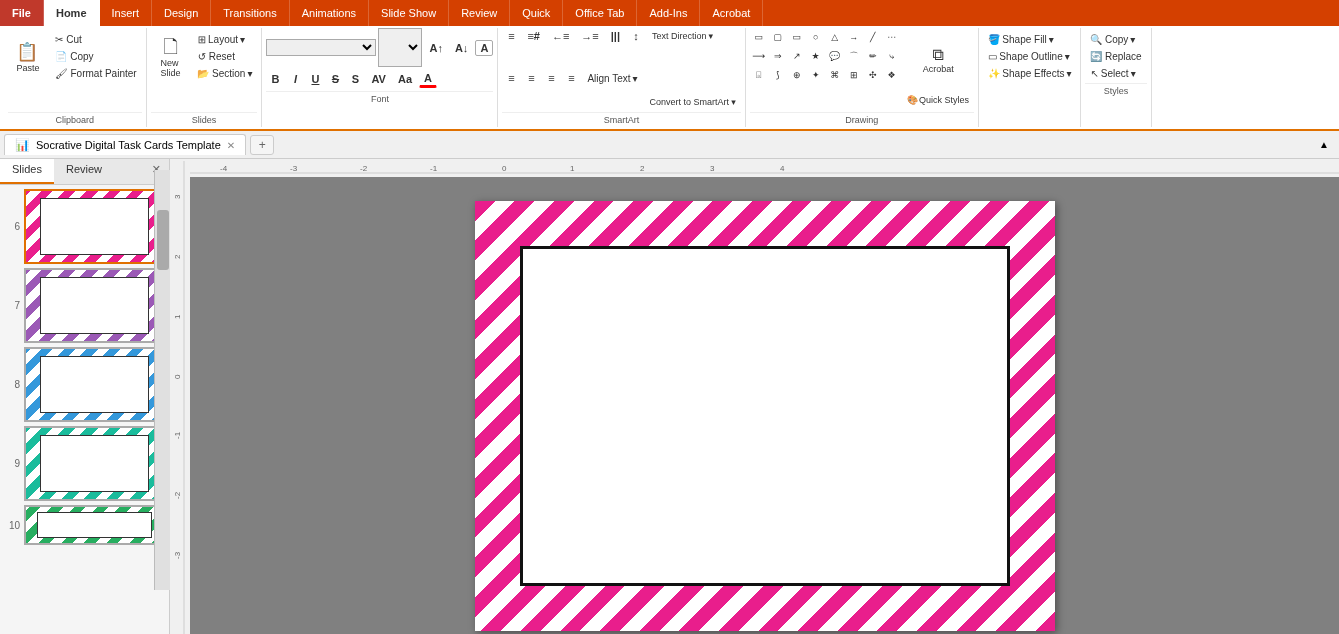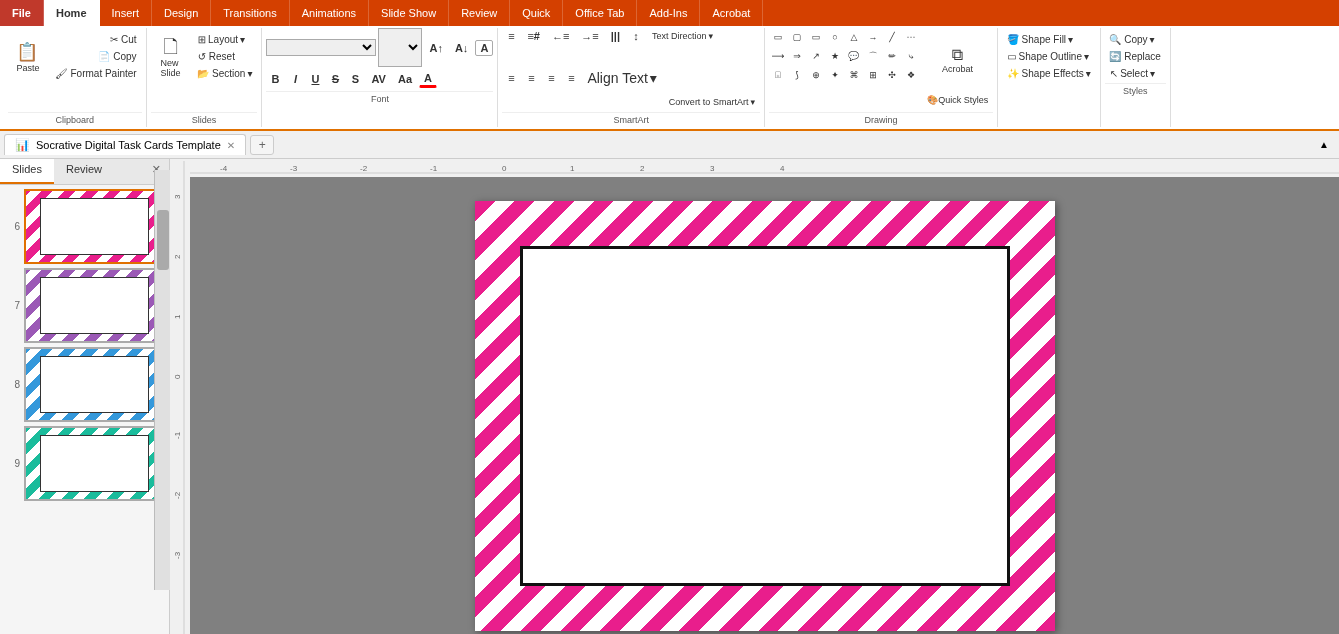"✂ Cut" div { text-align: right -> none }
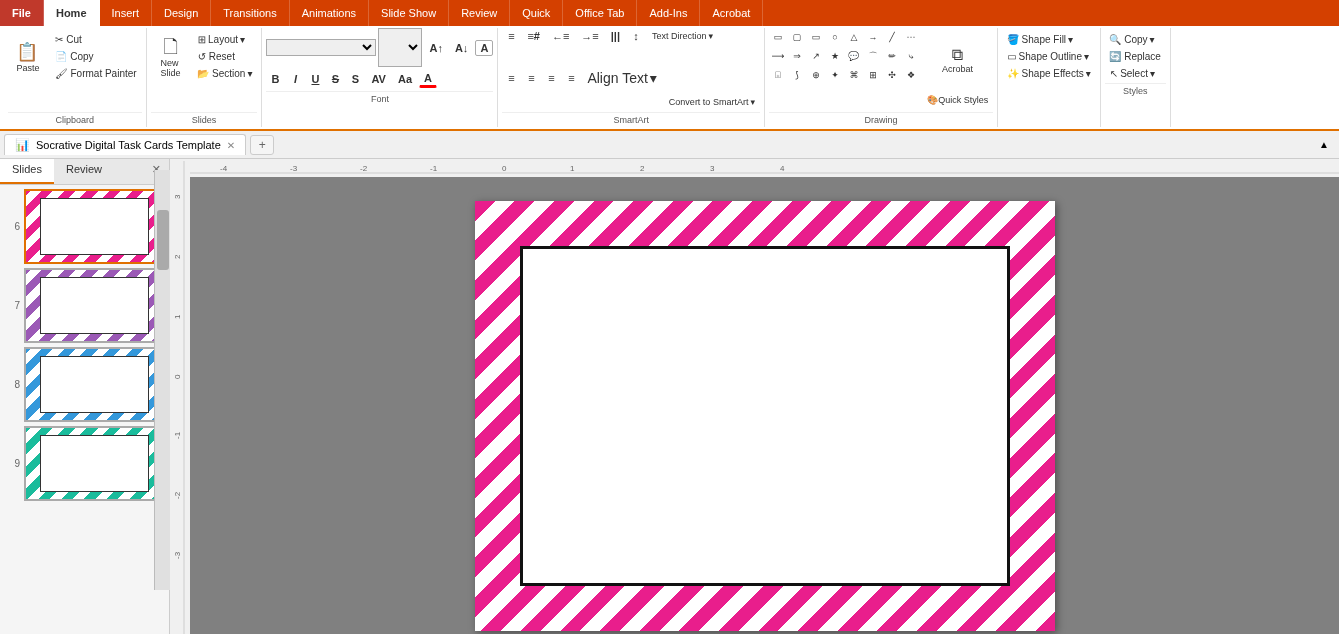"Align Text" div.dropdown-btn { font-size: 14px -> 10px }
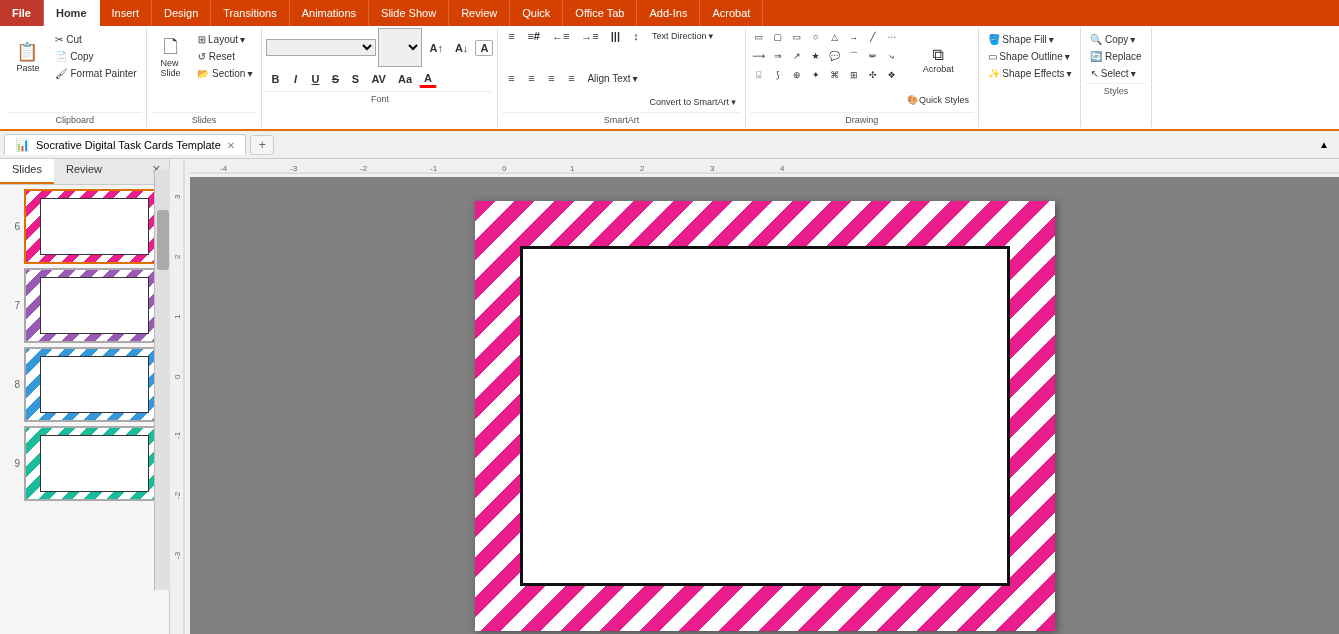"10" div.slide-item { html: none -> <div> <div>10</div> <div> <div></div> <div></div> </div> </div> }
